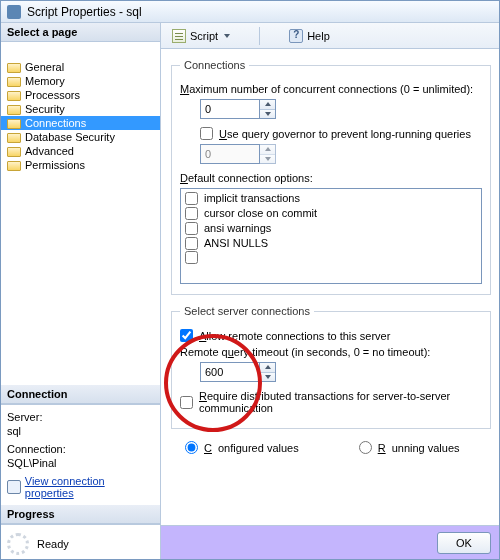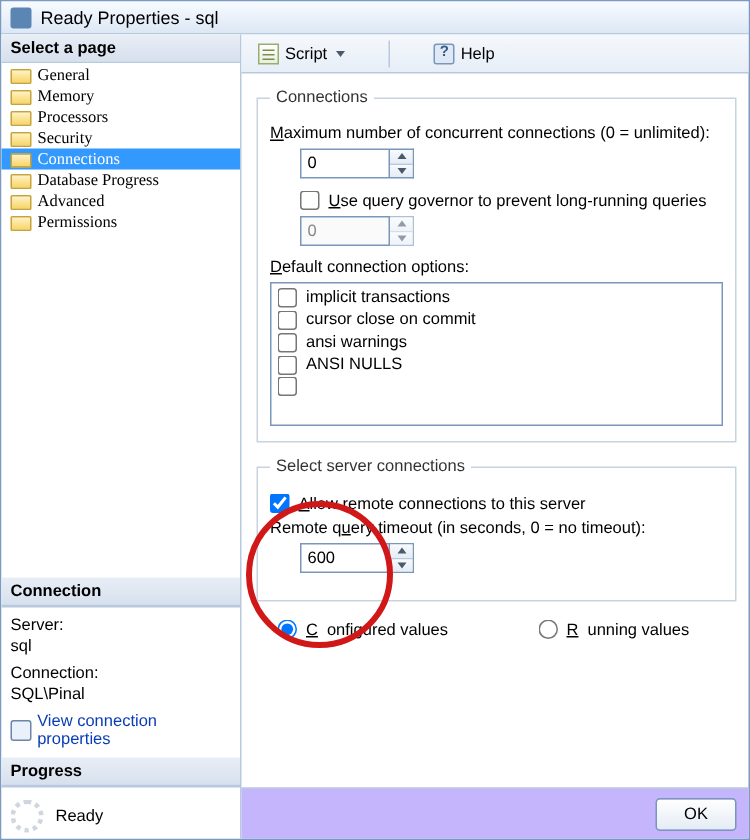"Ready Properties - sql" span { text: Ready -> Script }
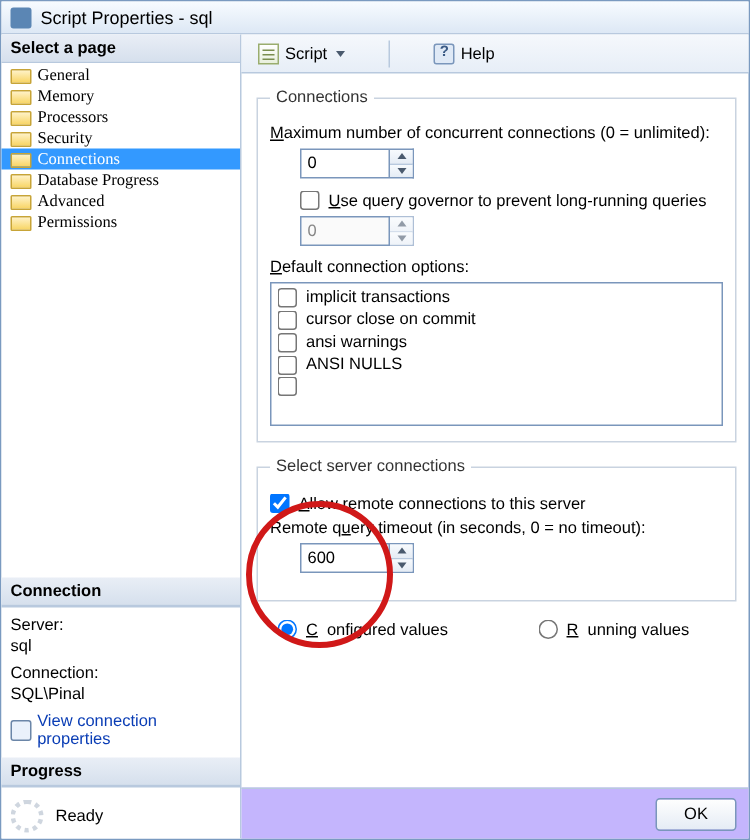"General" .tree { font-family: Liberation Serif, serif -> none; padding: 1px 0 -> 18px 0 }
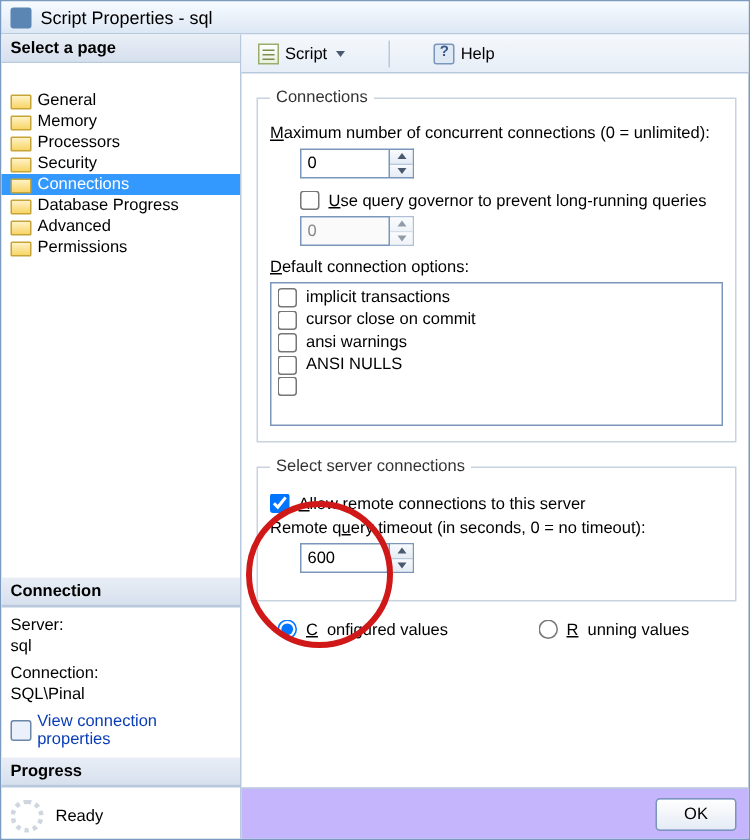"Database Progress" span { text: Progress -> Security }
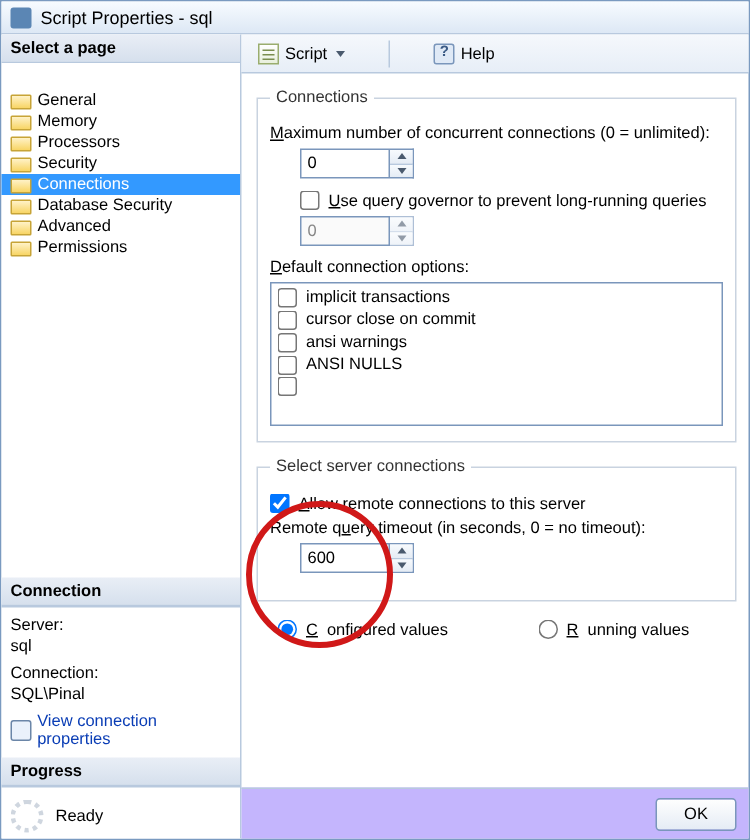"Require distributed transactions for" label.chk { html: none -> <label> <input> <span><span>R</span><span>equire distributed transactions for server-to-server communication</span></span> </label> }
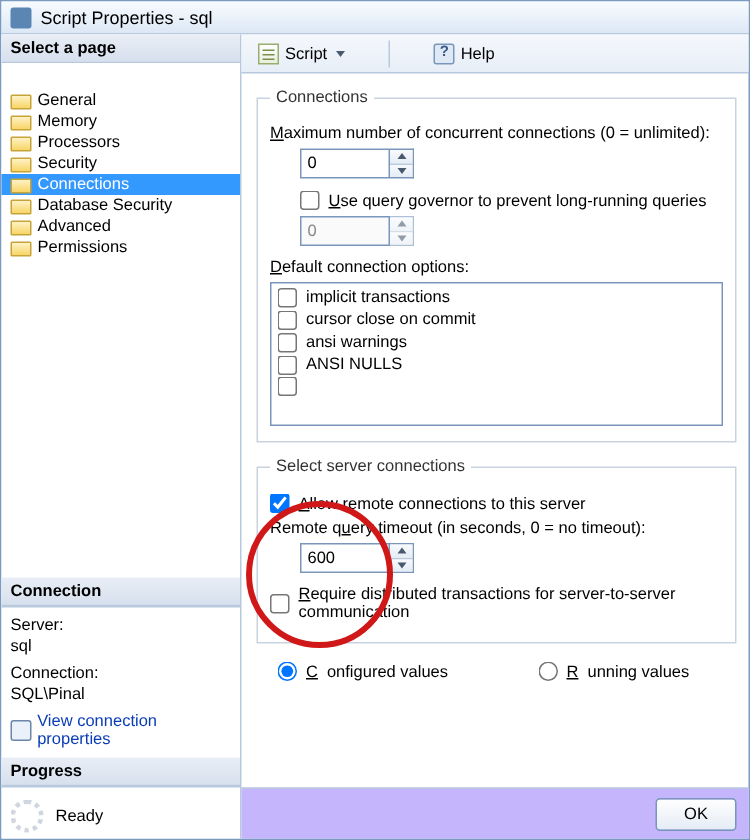"View connection properties" .link { text-decoration: none -> underline }
